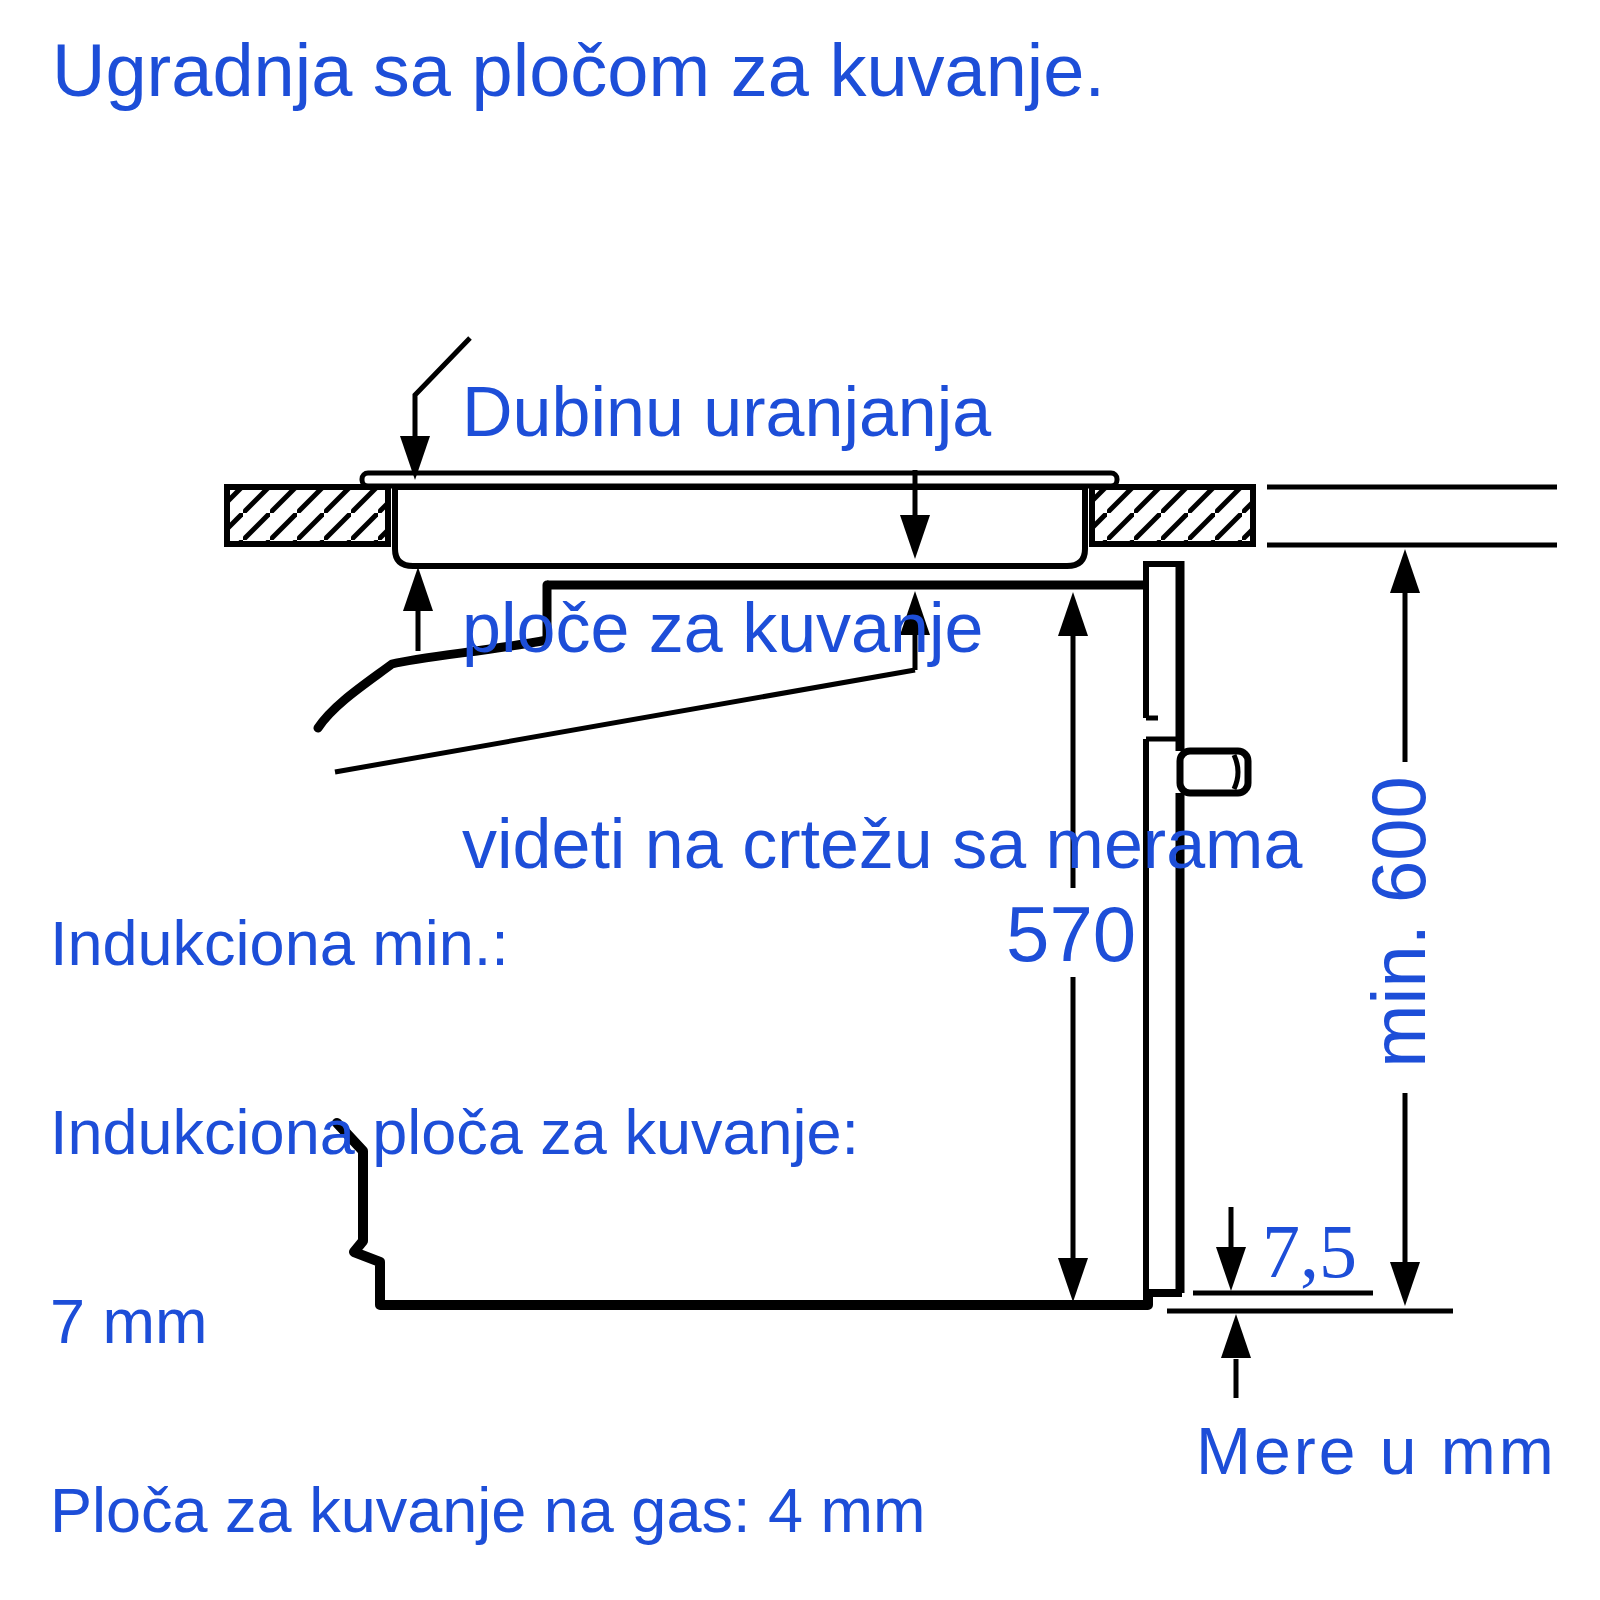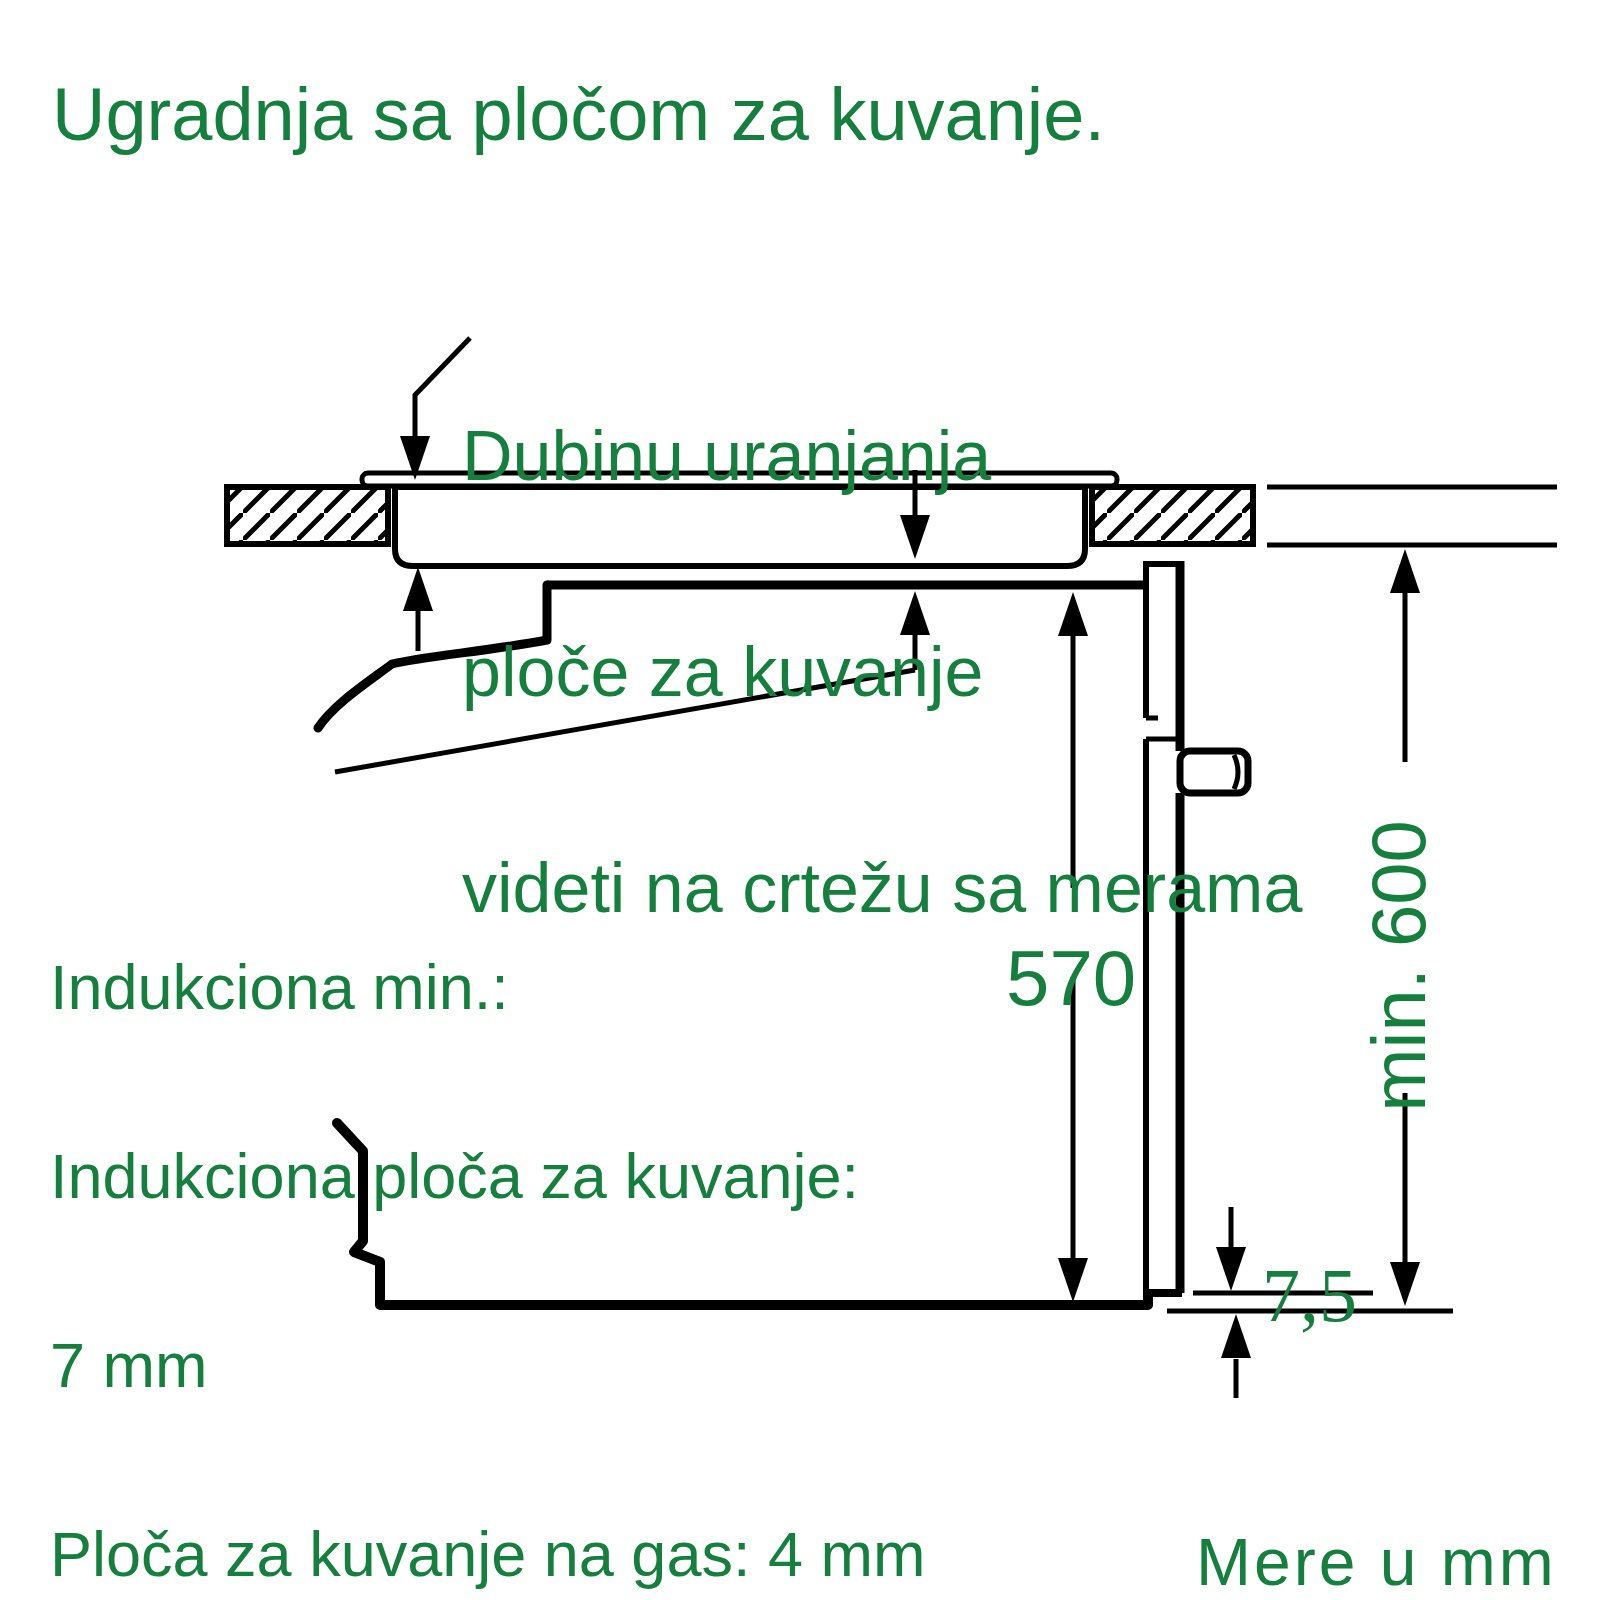"Ugradnja sa pločom za kuvanje." .txt { color: #15803d -> #1d4ed8; margin-top: 44px -> none }
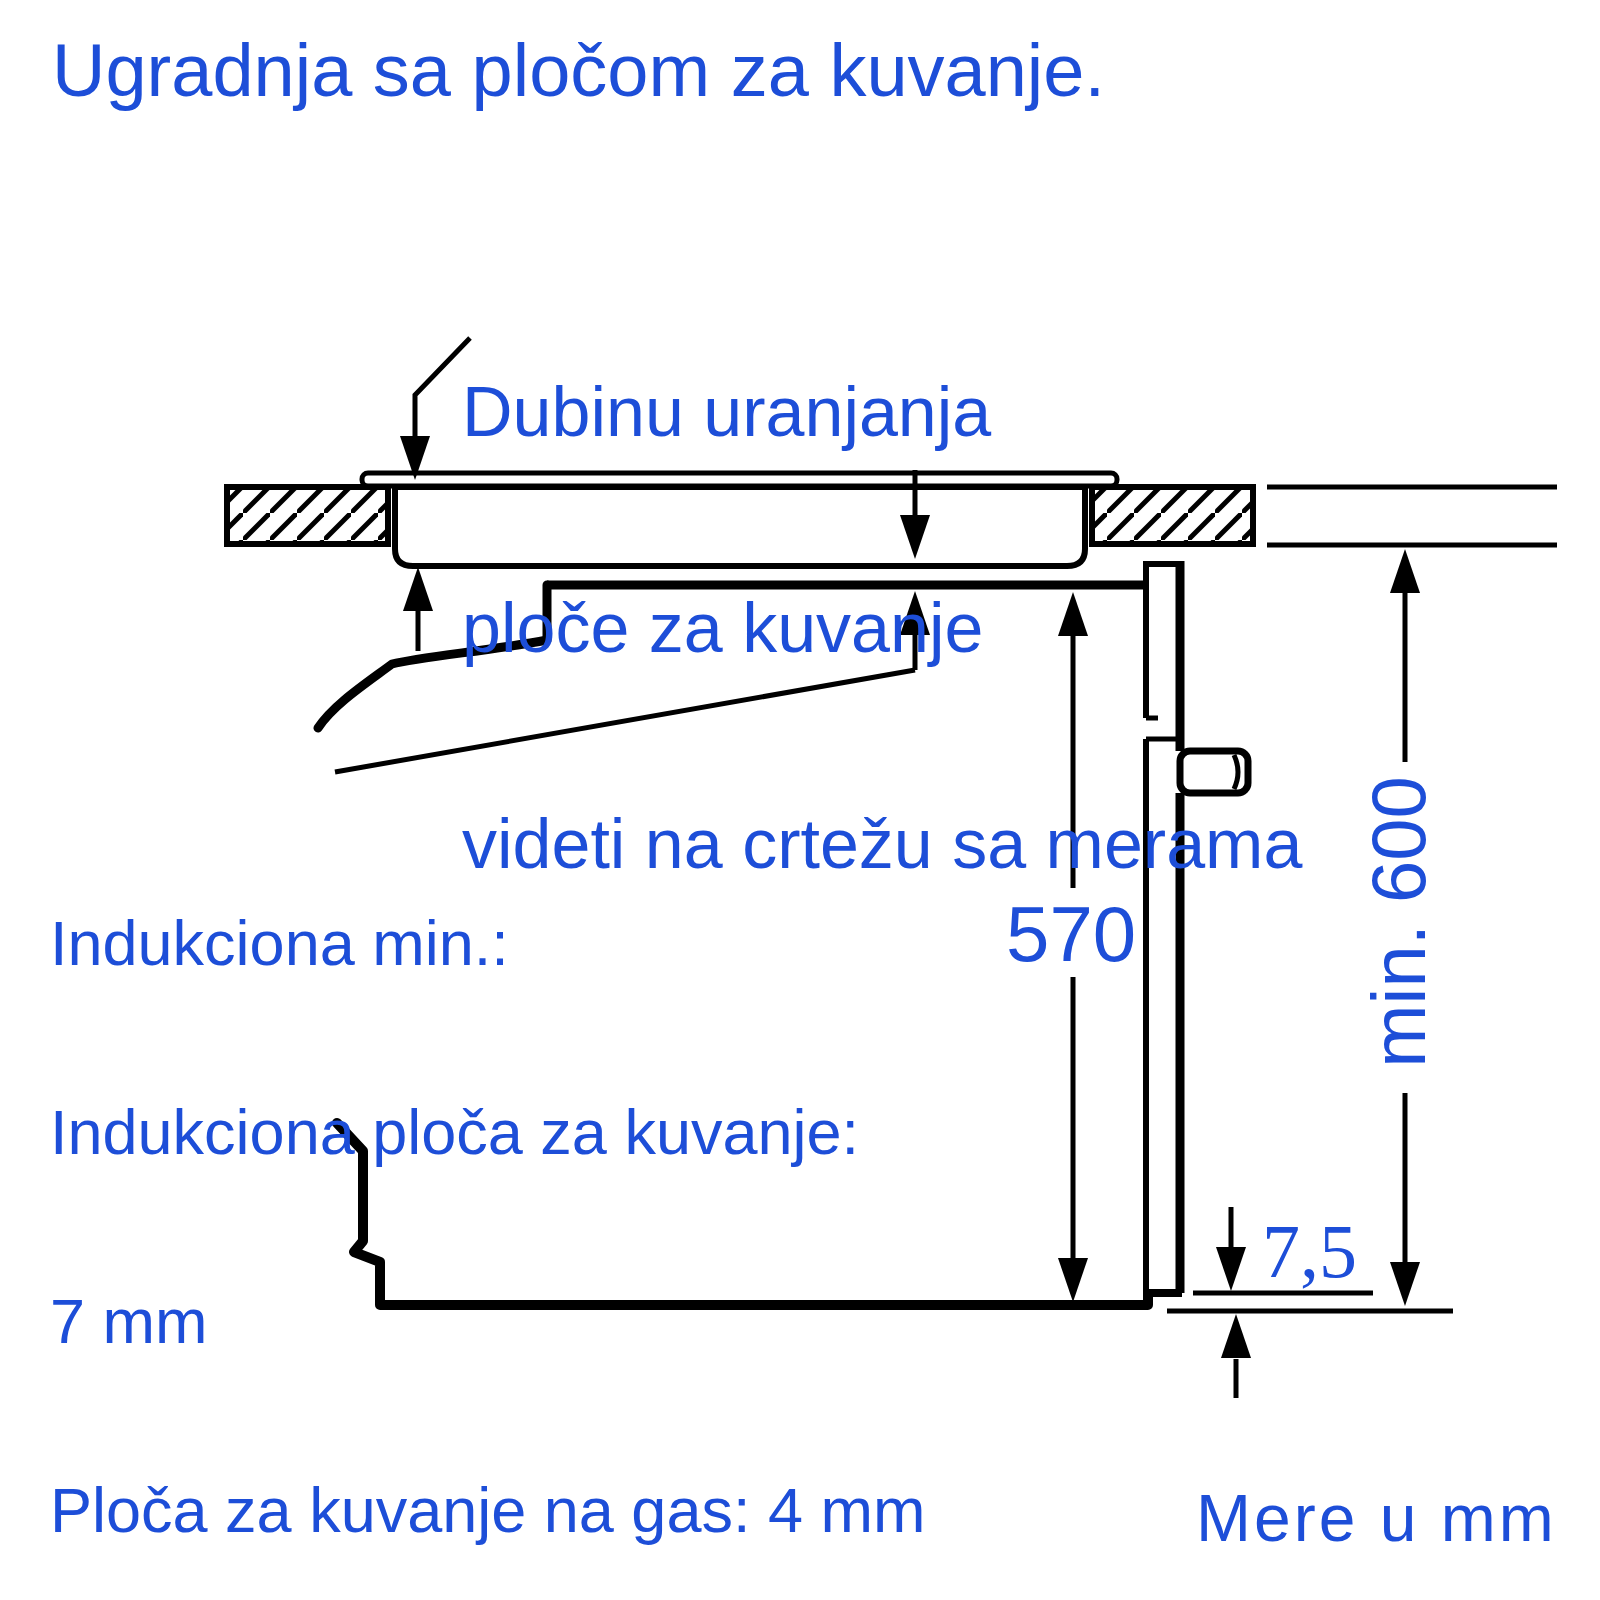"Mere u mm" .units { top: 1480px -> 1413px }
